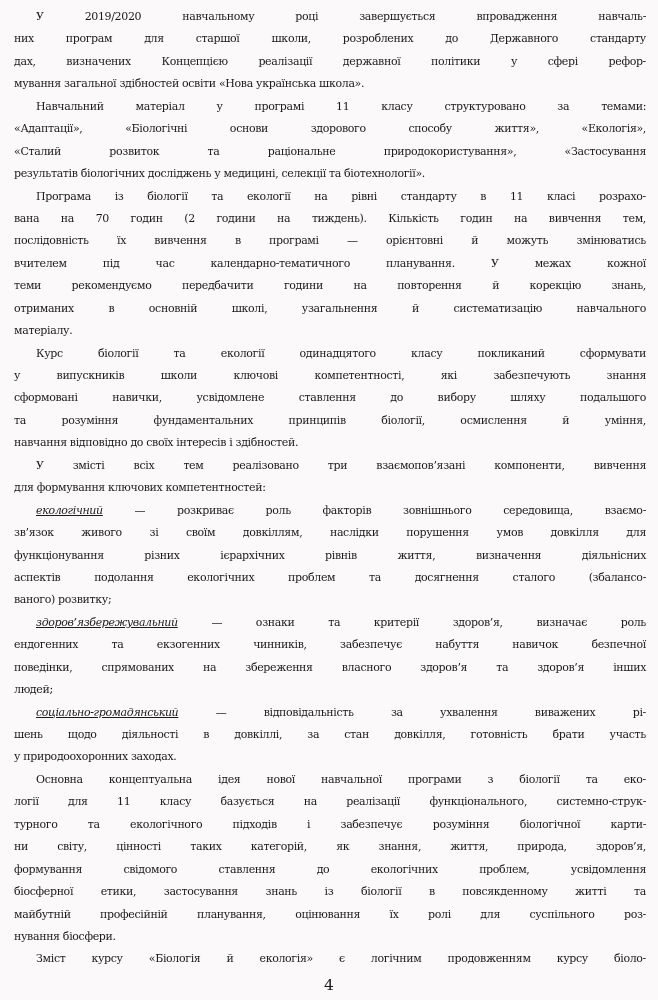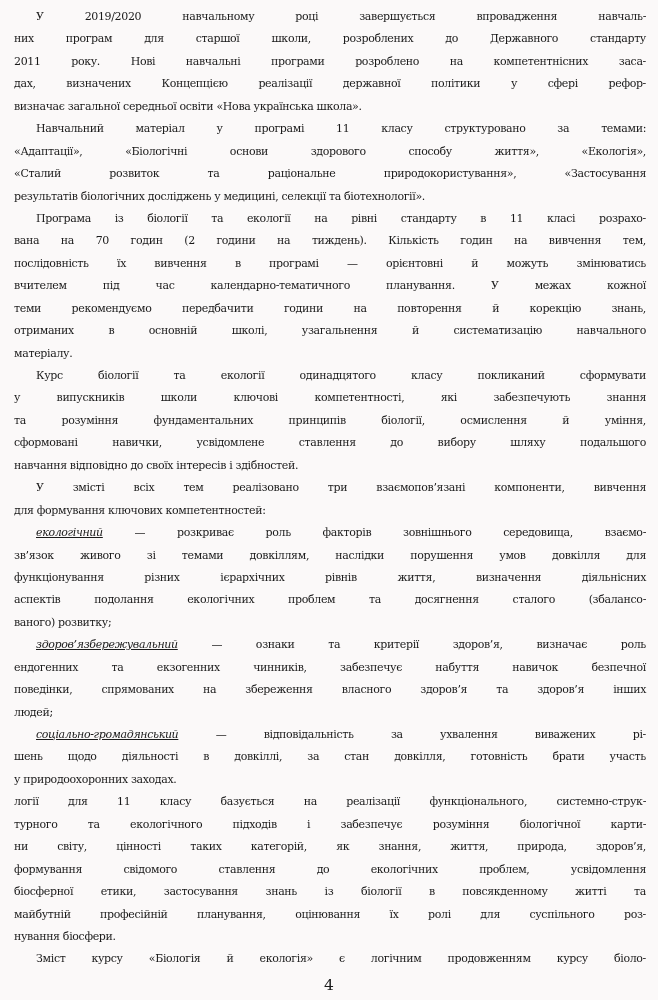"2011 року. Нові навчальні програми" div.line { html: <div>2011 року. Нові навчальні програми розроблено на компетентнісних заса-</div> -> none }
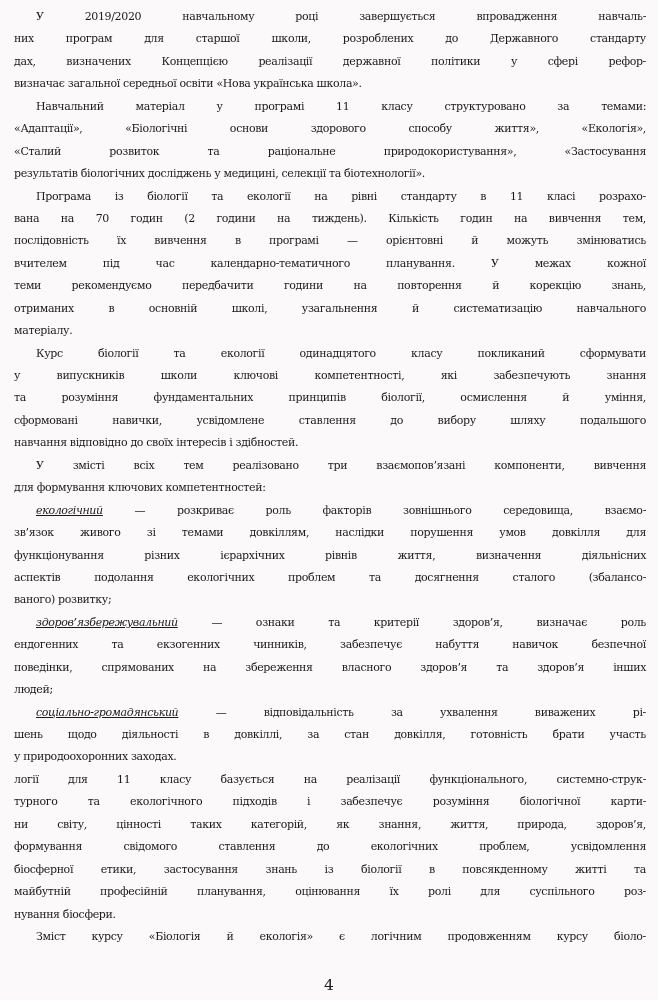"визначає загальної середньої освіти" div.line { text: визначає загальної середньої -> мування загальної здібностей }
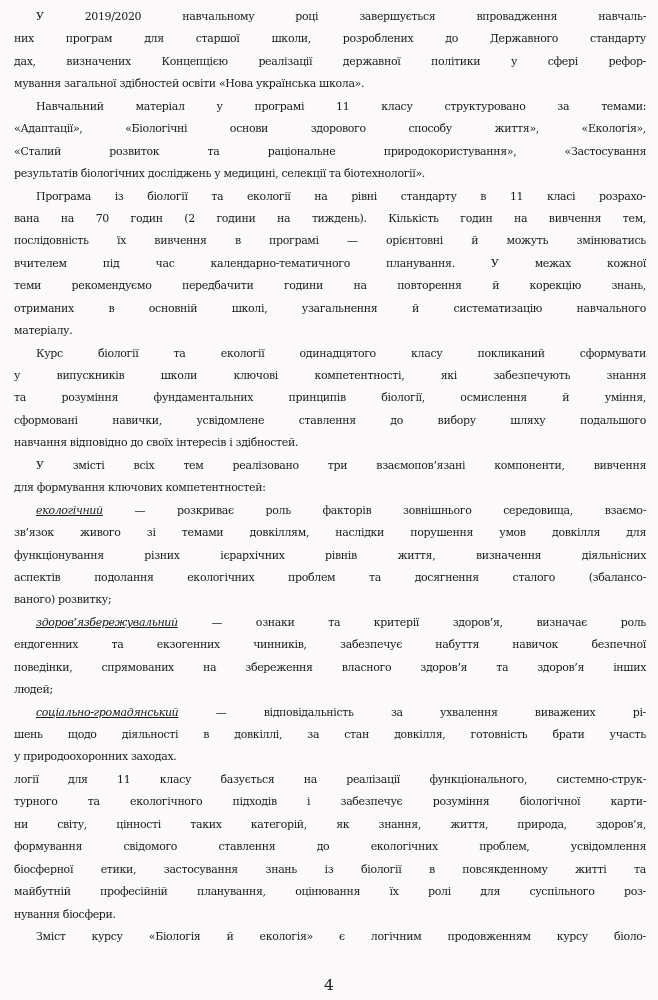"та розуміння фундаментальних принципів" div.line { order: before "сформовані навички, усвідомлене" -> after "сформовані навички, усвідомлене" }
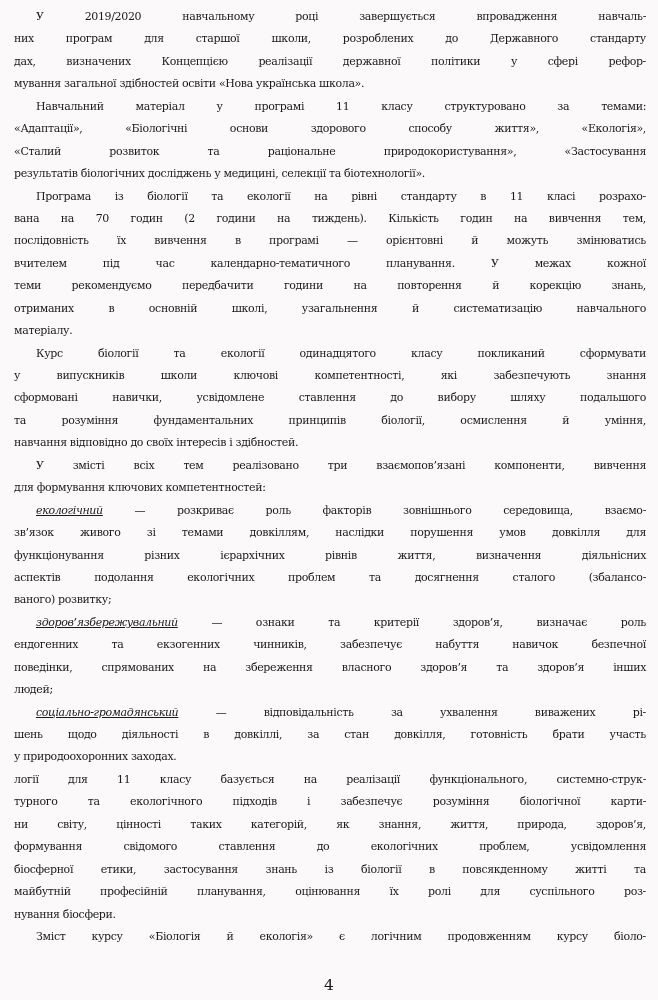"зв’язок живого зі темами довкіллям," div.line { text: темами -> своїм }
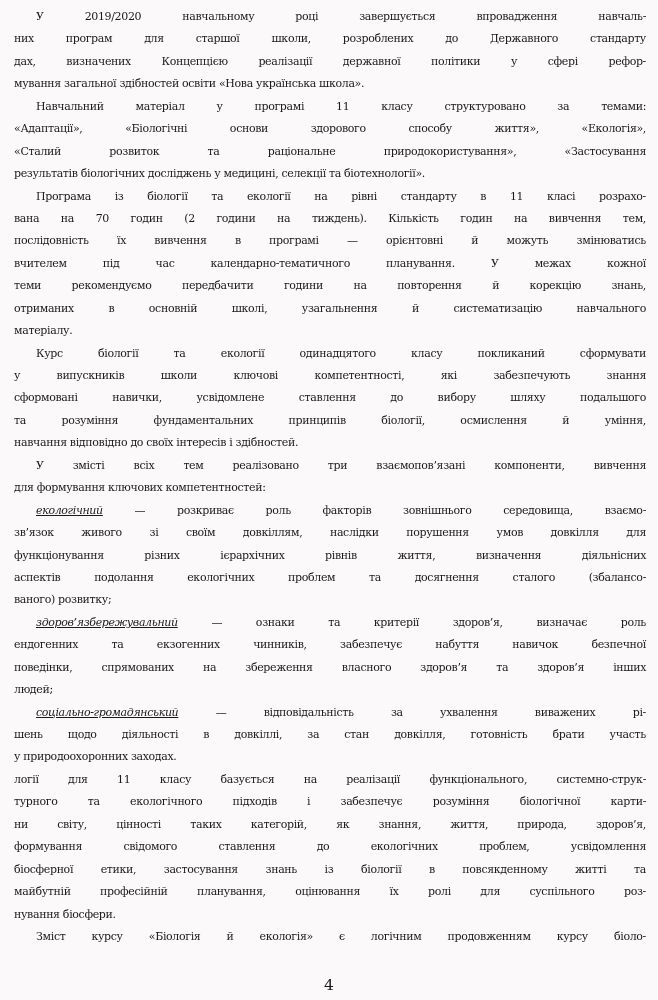"Основна концептуальна ідея нової" div.line { html: none -> <div>Основна концептуальна ідея нової навчальної програми з біології та еко-</div> }
